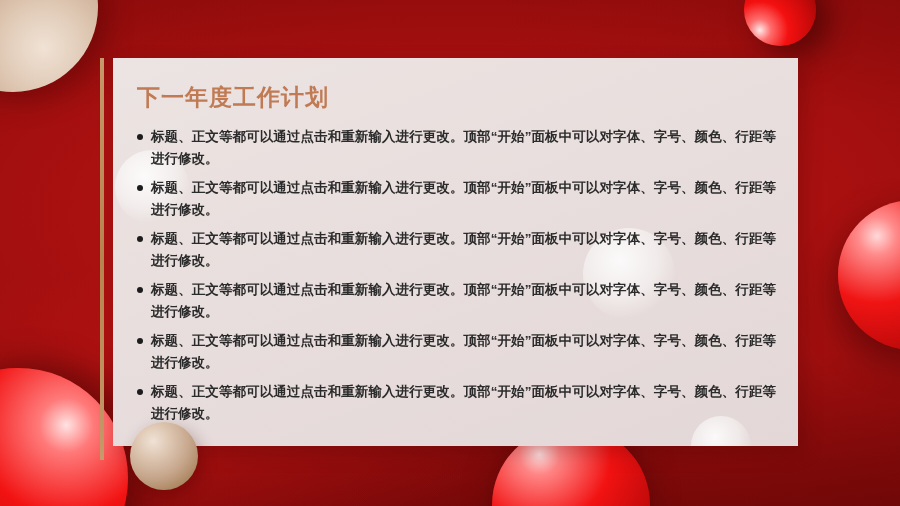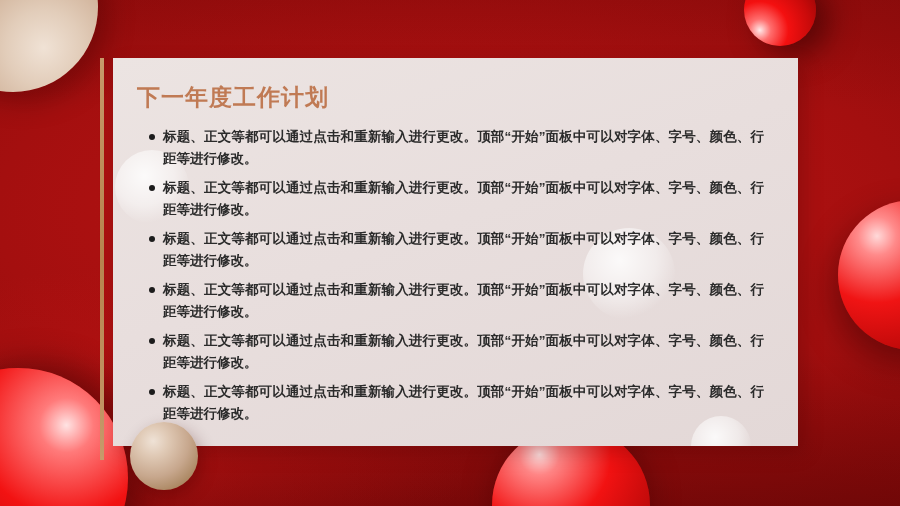"标题、正文等都可以通过点击和重新输入进行更改。顶部“开始”面板中可以对字体、字号" ul.bullets { margin: 12px -> 0 }
